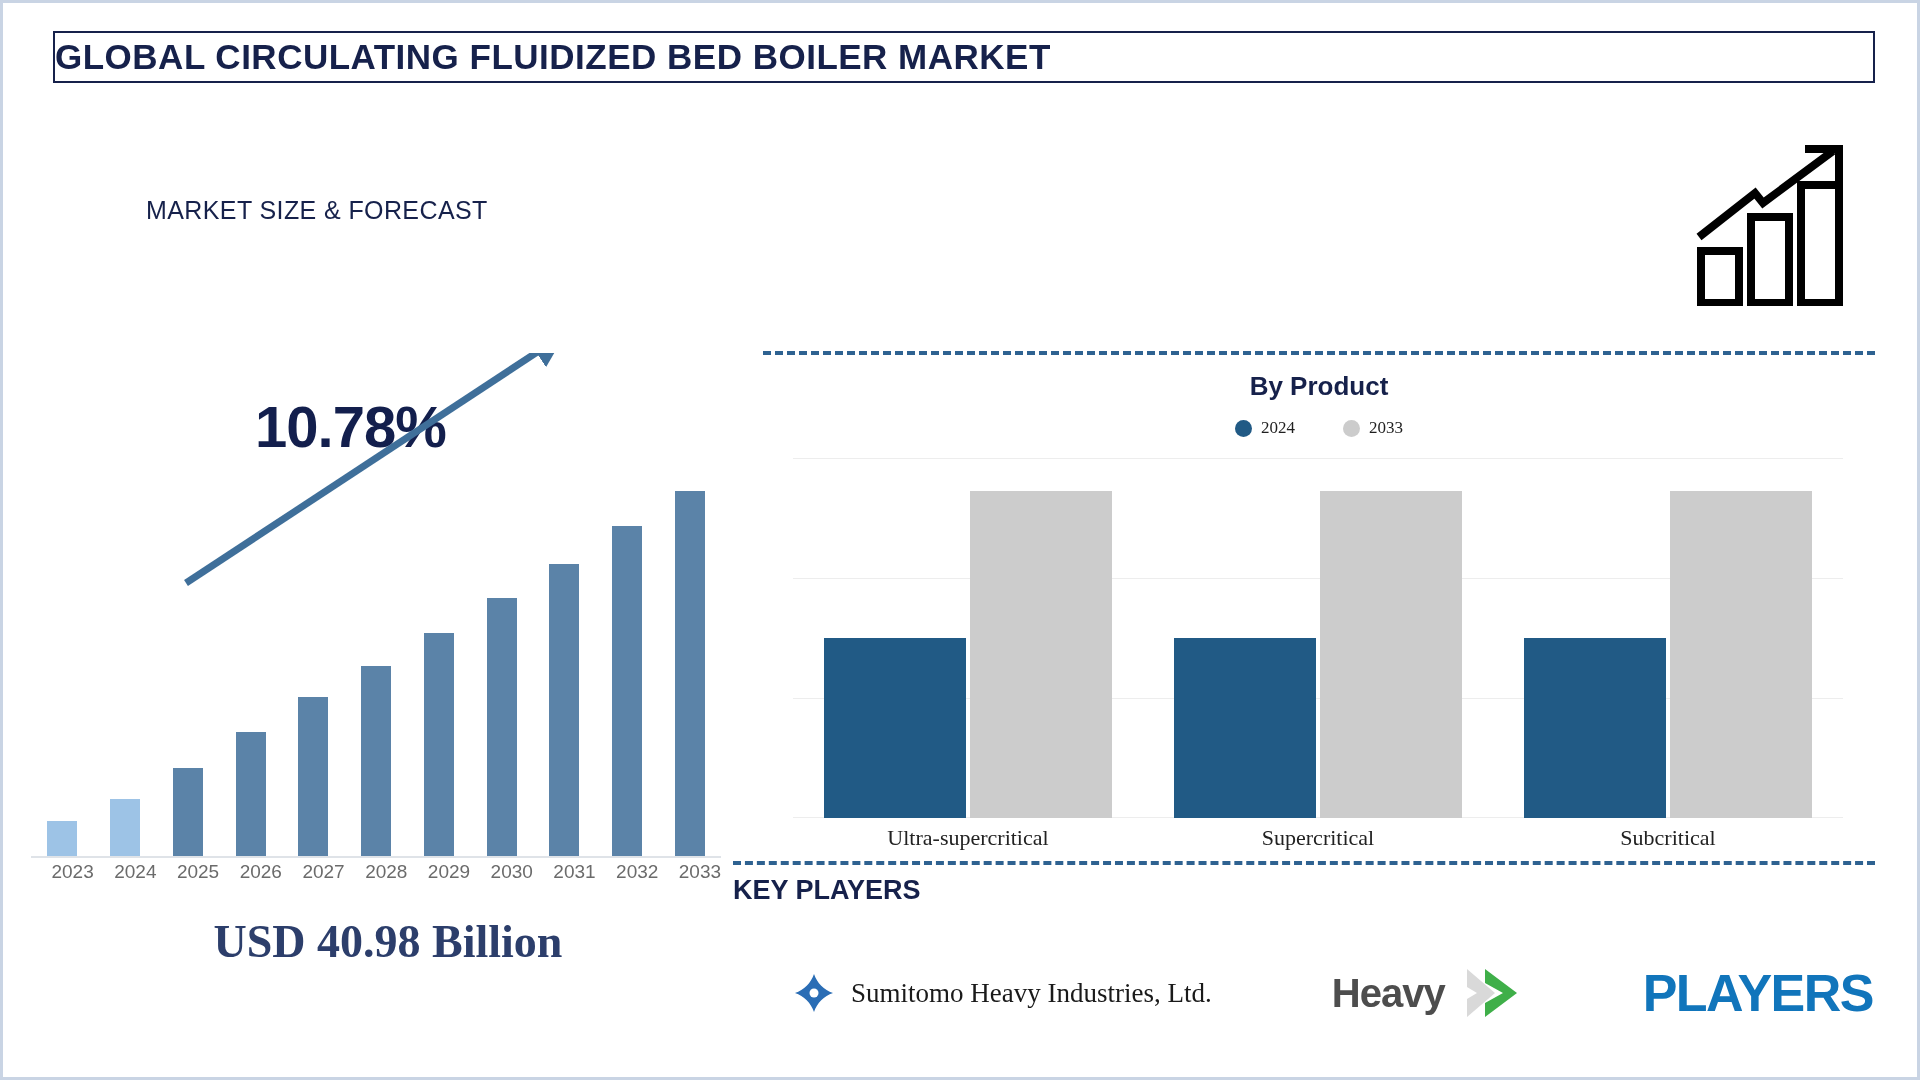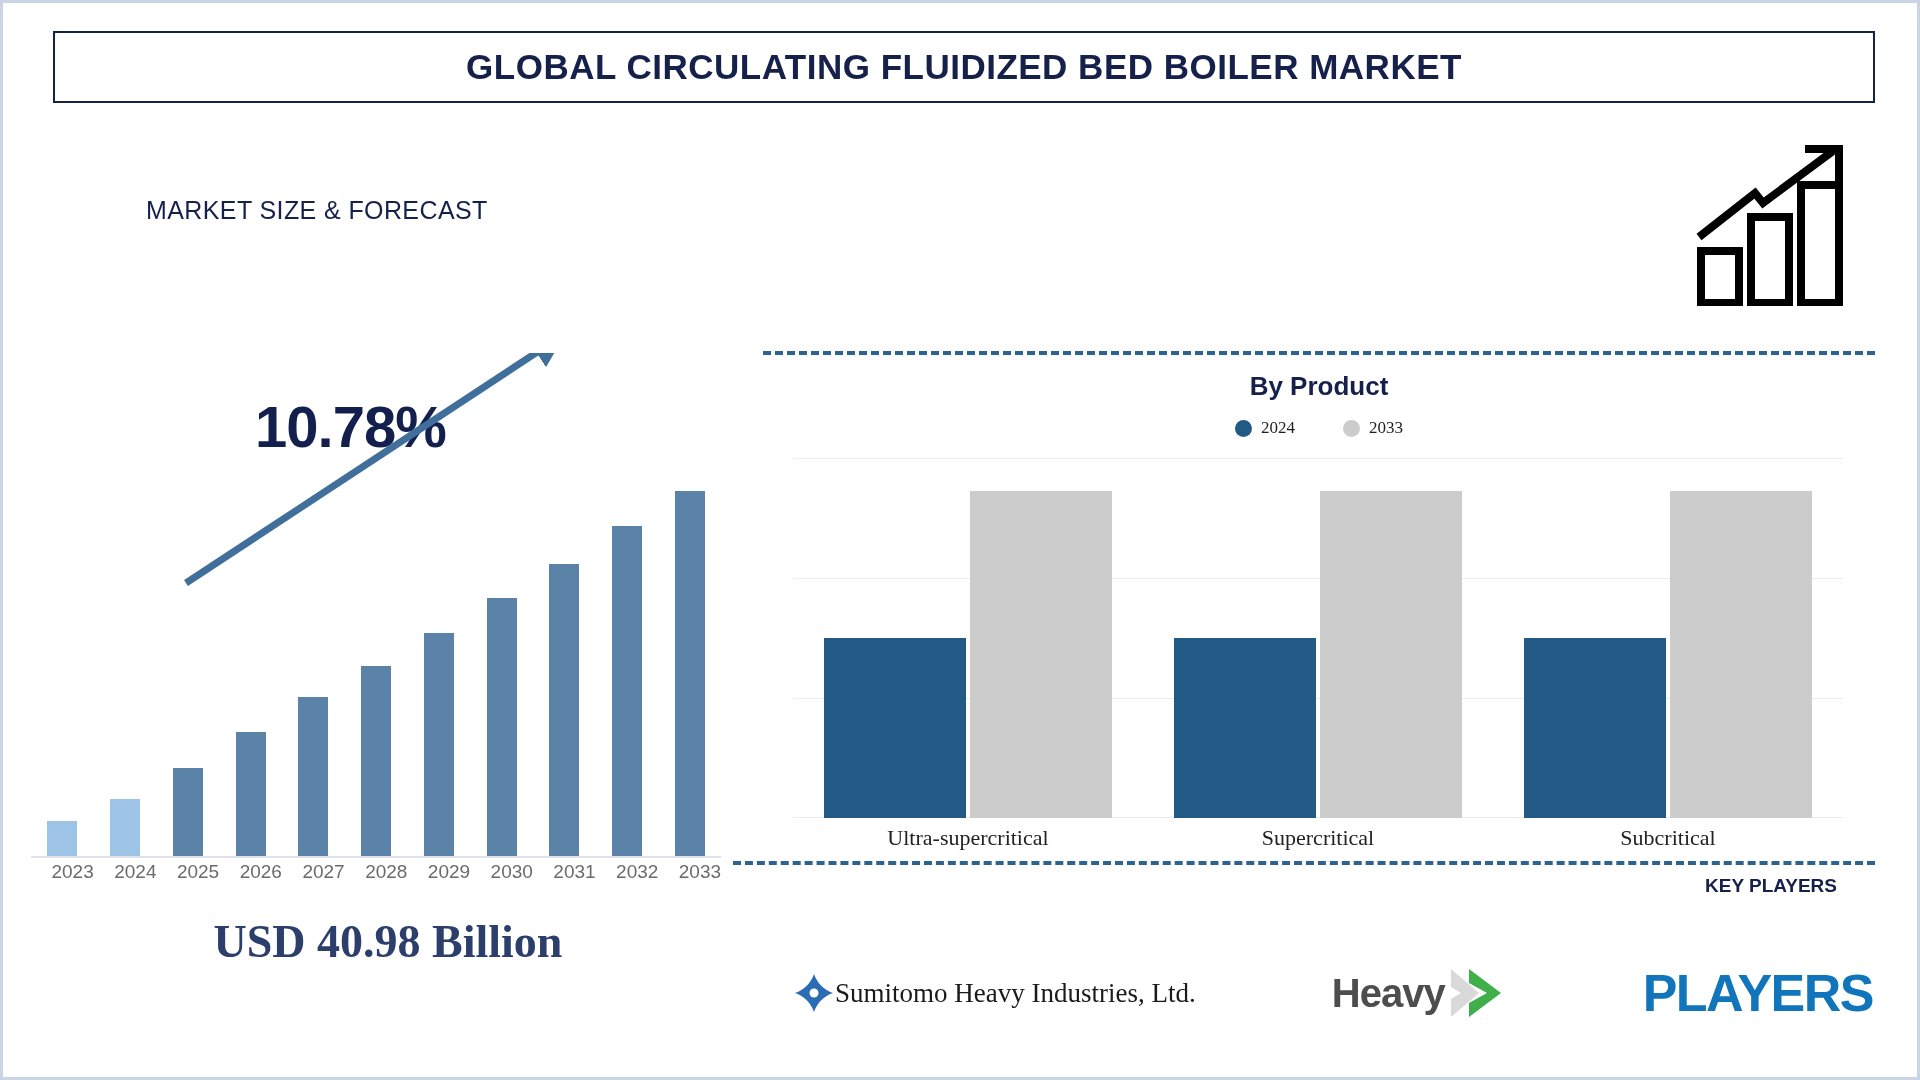"GLOBAL CIRCULATING FLUIDIZED BED BOILER" .title-box { height: 72px -> 52px; justify-content: center -> flex-start }
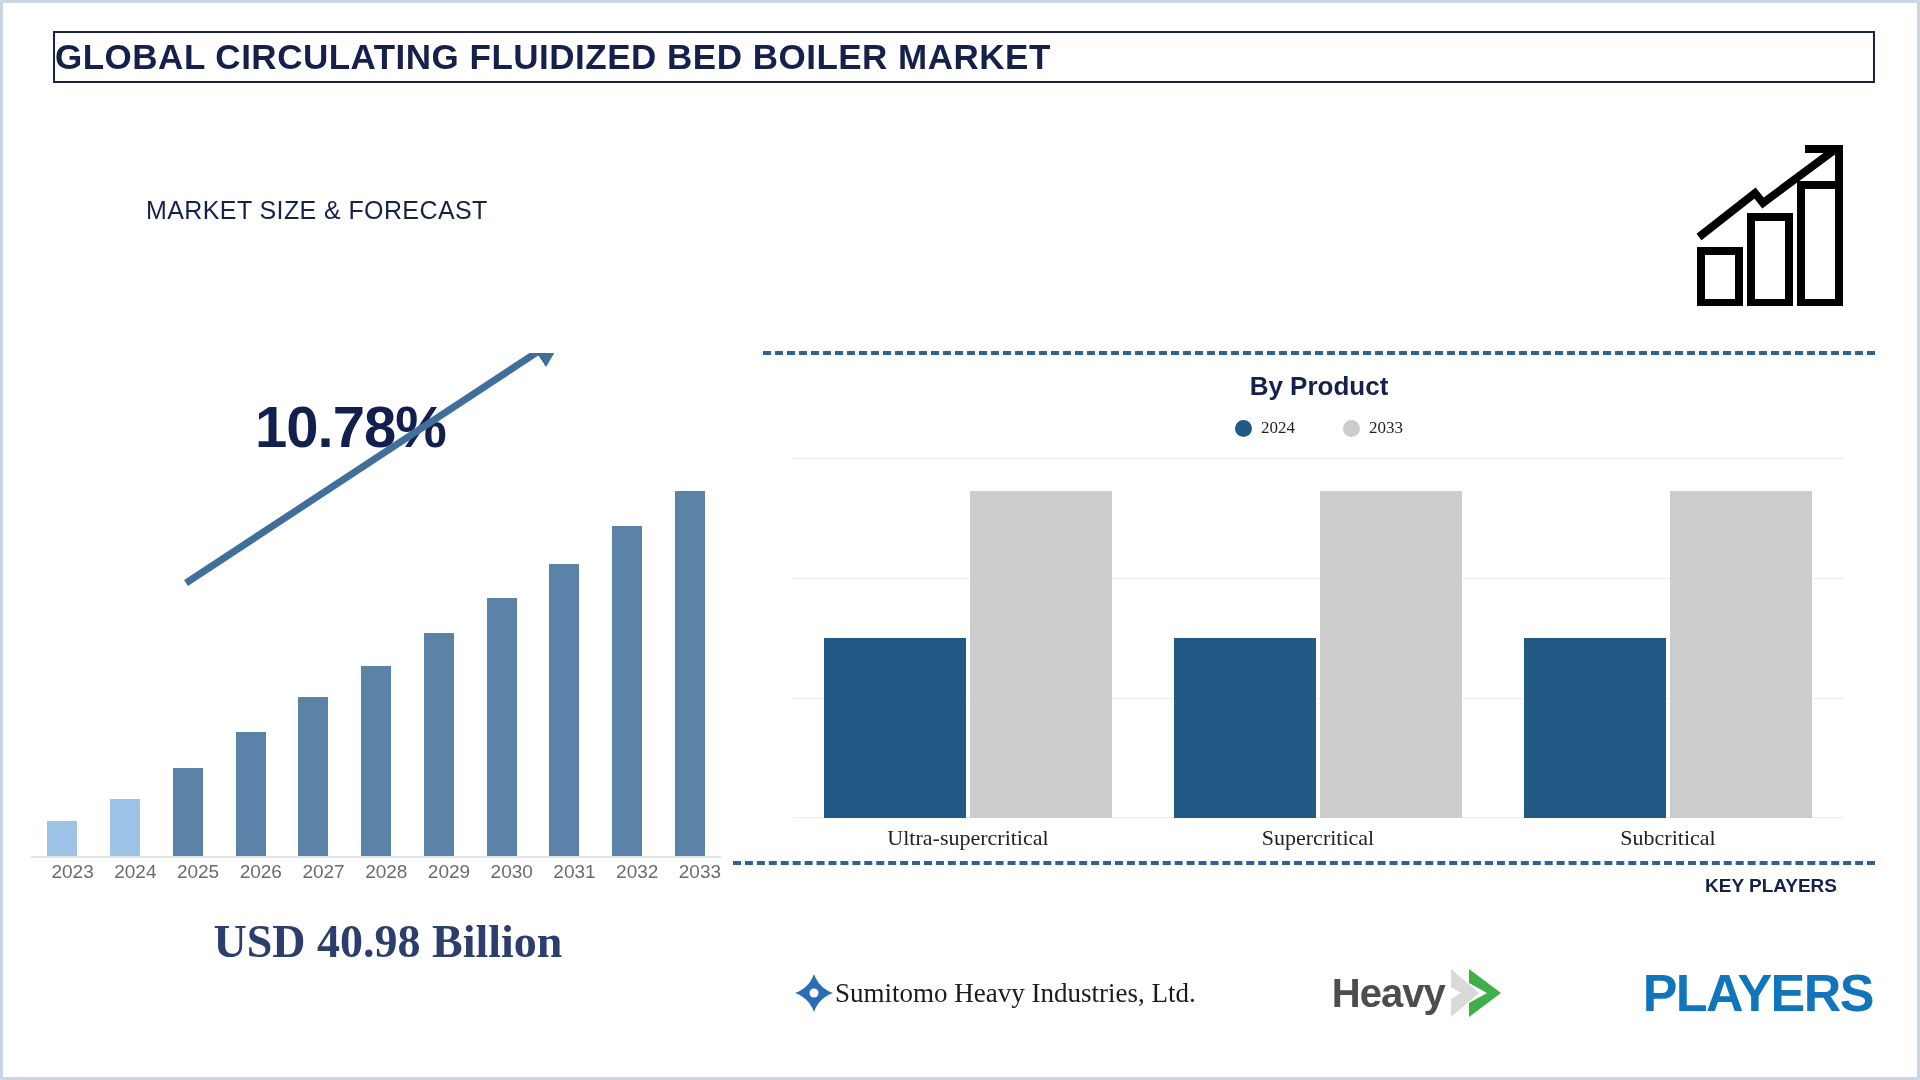"KEY PLAYERS" .key-players-title { font-size: 19px -> 27px; left: 692px -> 730px; text-align: right -> left }
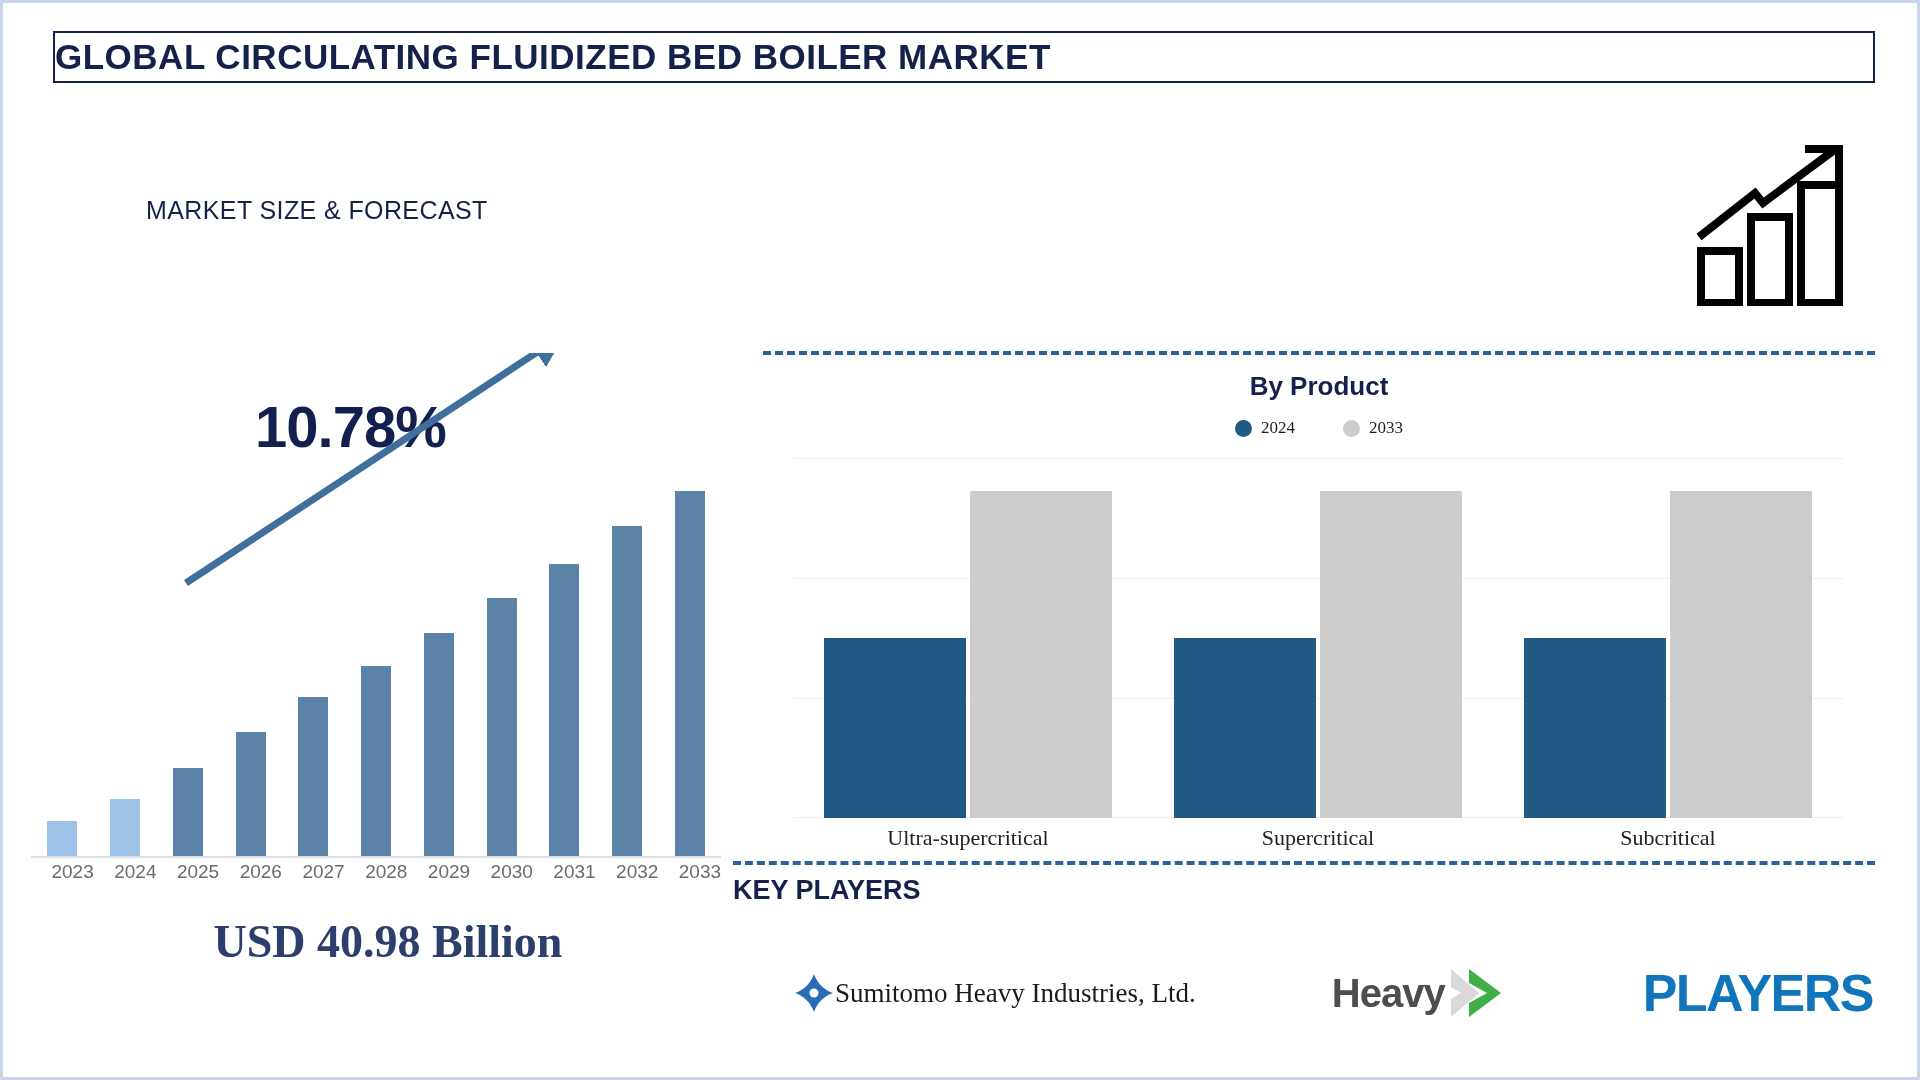"Sumitomo Heavy Industries, Ltd." .player { gap: 0 -> 16px }
